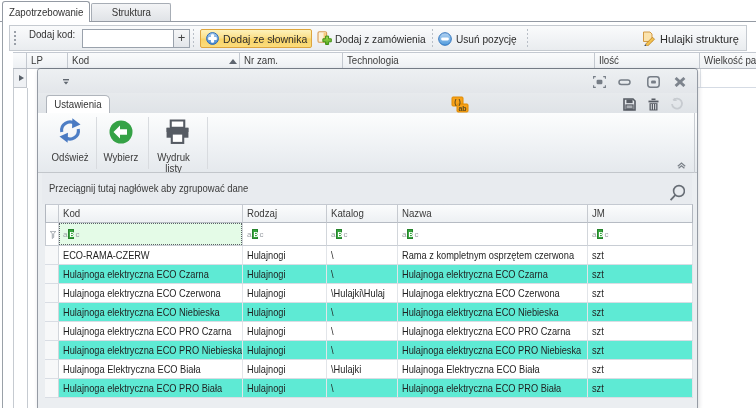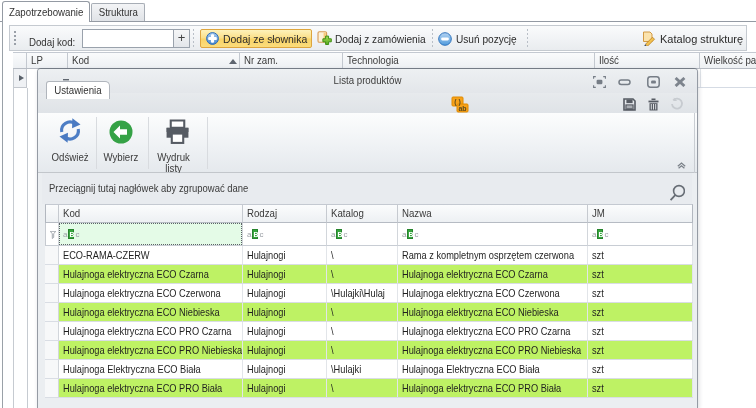"Struktura" #tab-inactive { width: 54px -> 80px }
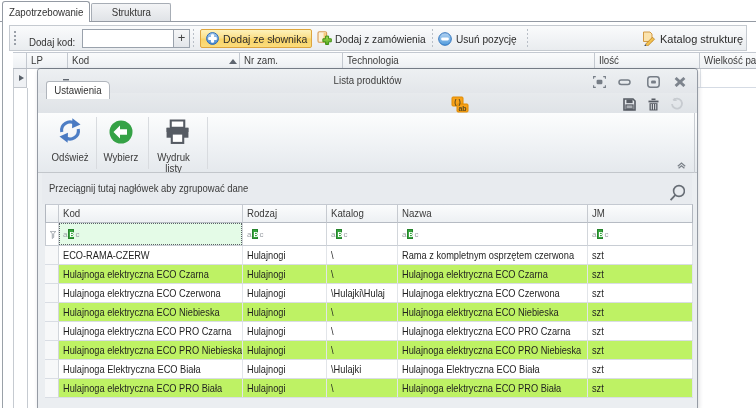"Dodaj kod:" #dodajkod-lbl { top: 10px -> 2px }
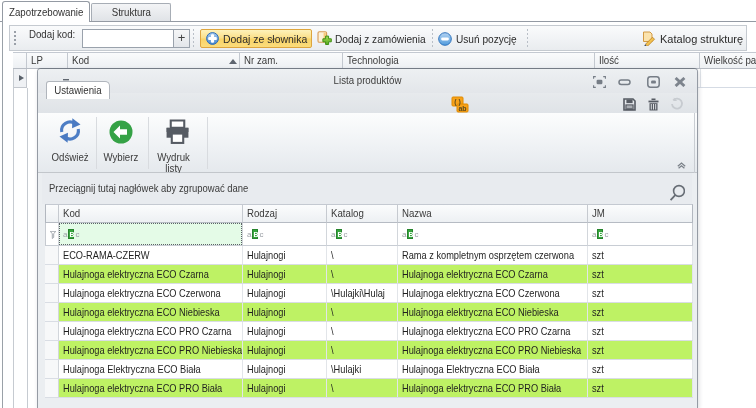"Katalog strukturę" span.t { text: Katalog -> Hulajki }
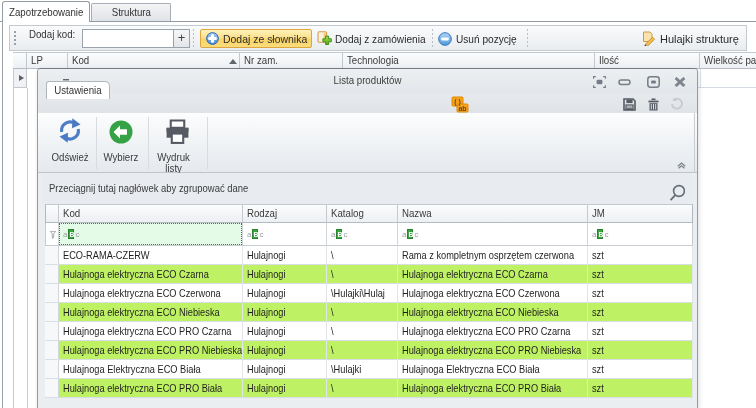"Lista produktów" div.cap { html: <div><span>Lista produktów</span></div> -> none }
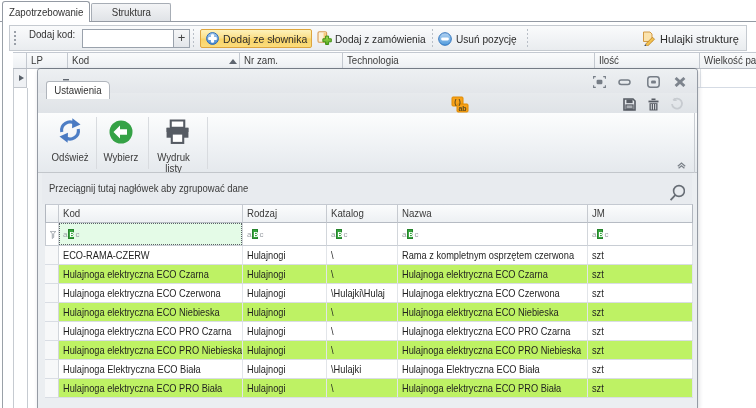"Ustawienia" #dlg-ustab { top: 12px -> 26px }
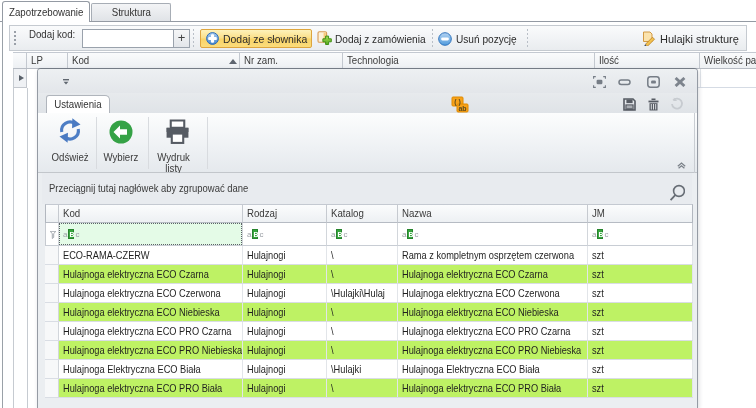"Hulajnoga elektryczna ECO Czarna" .row.alt { background: #bef264 -> #5eead4 }
